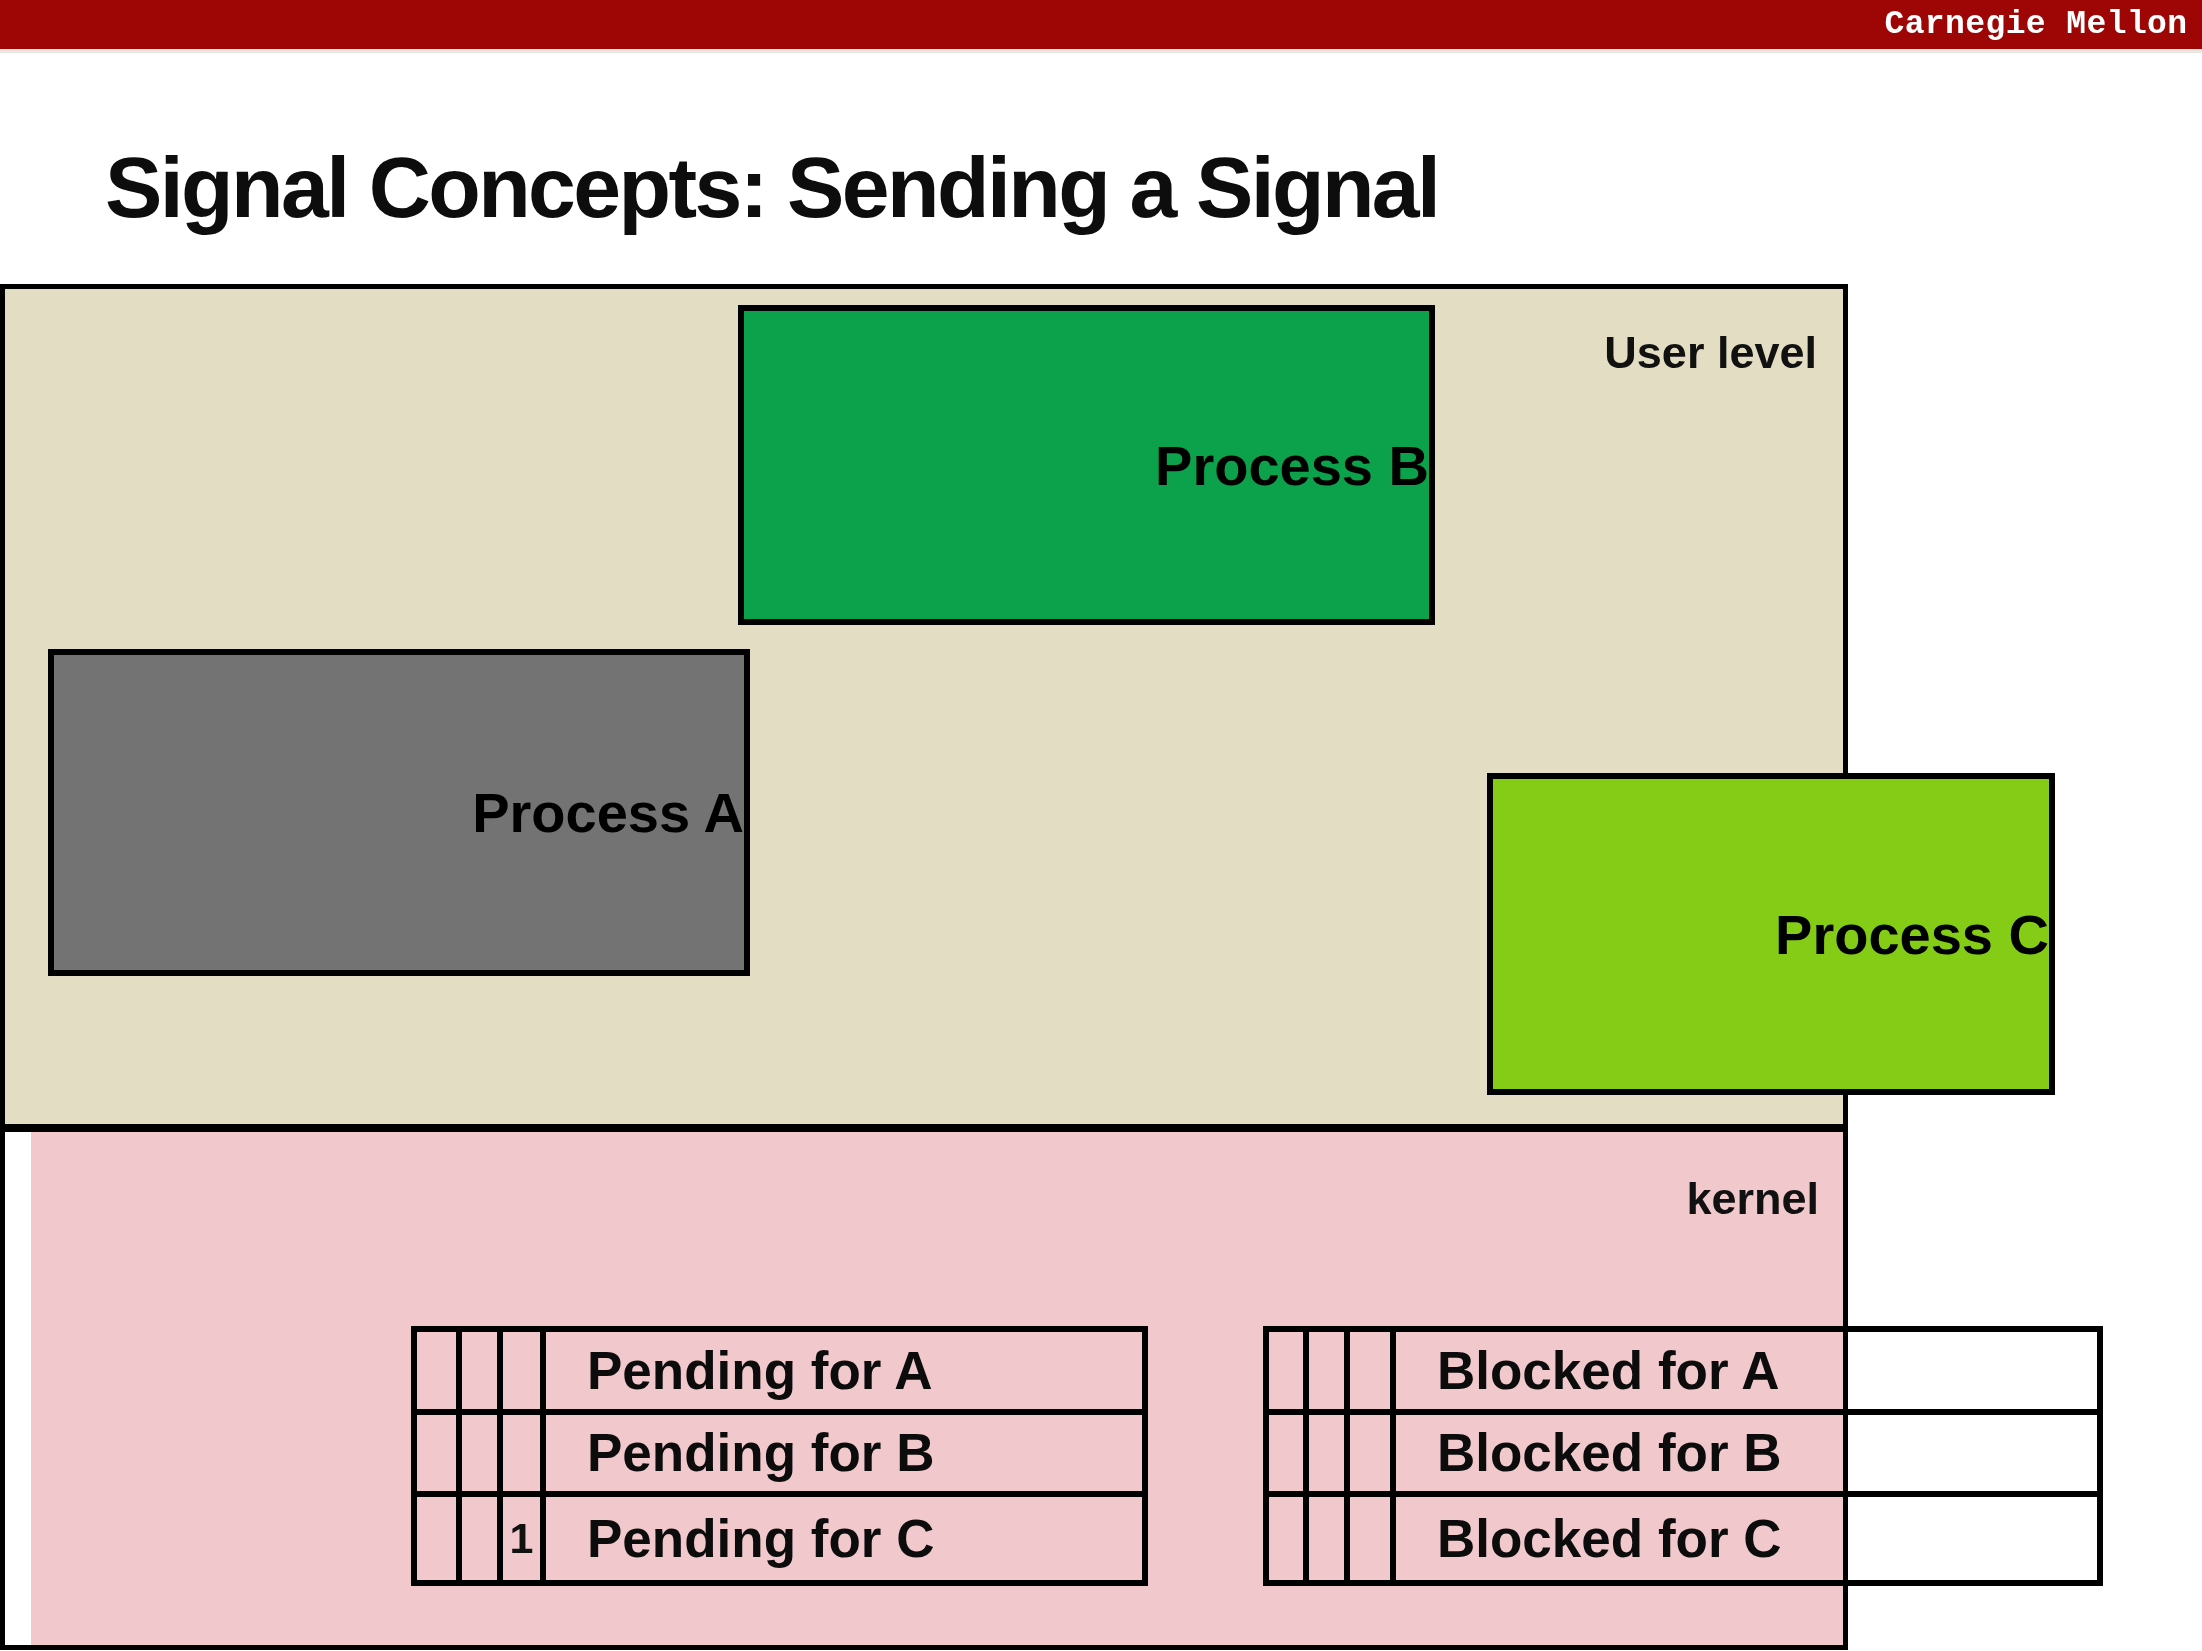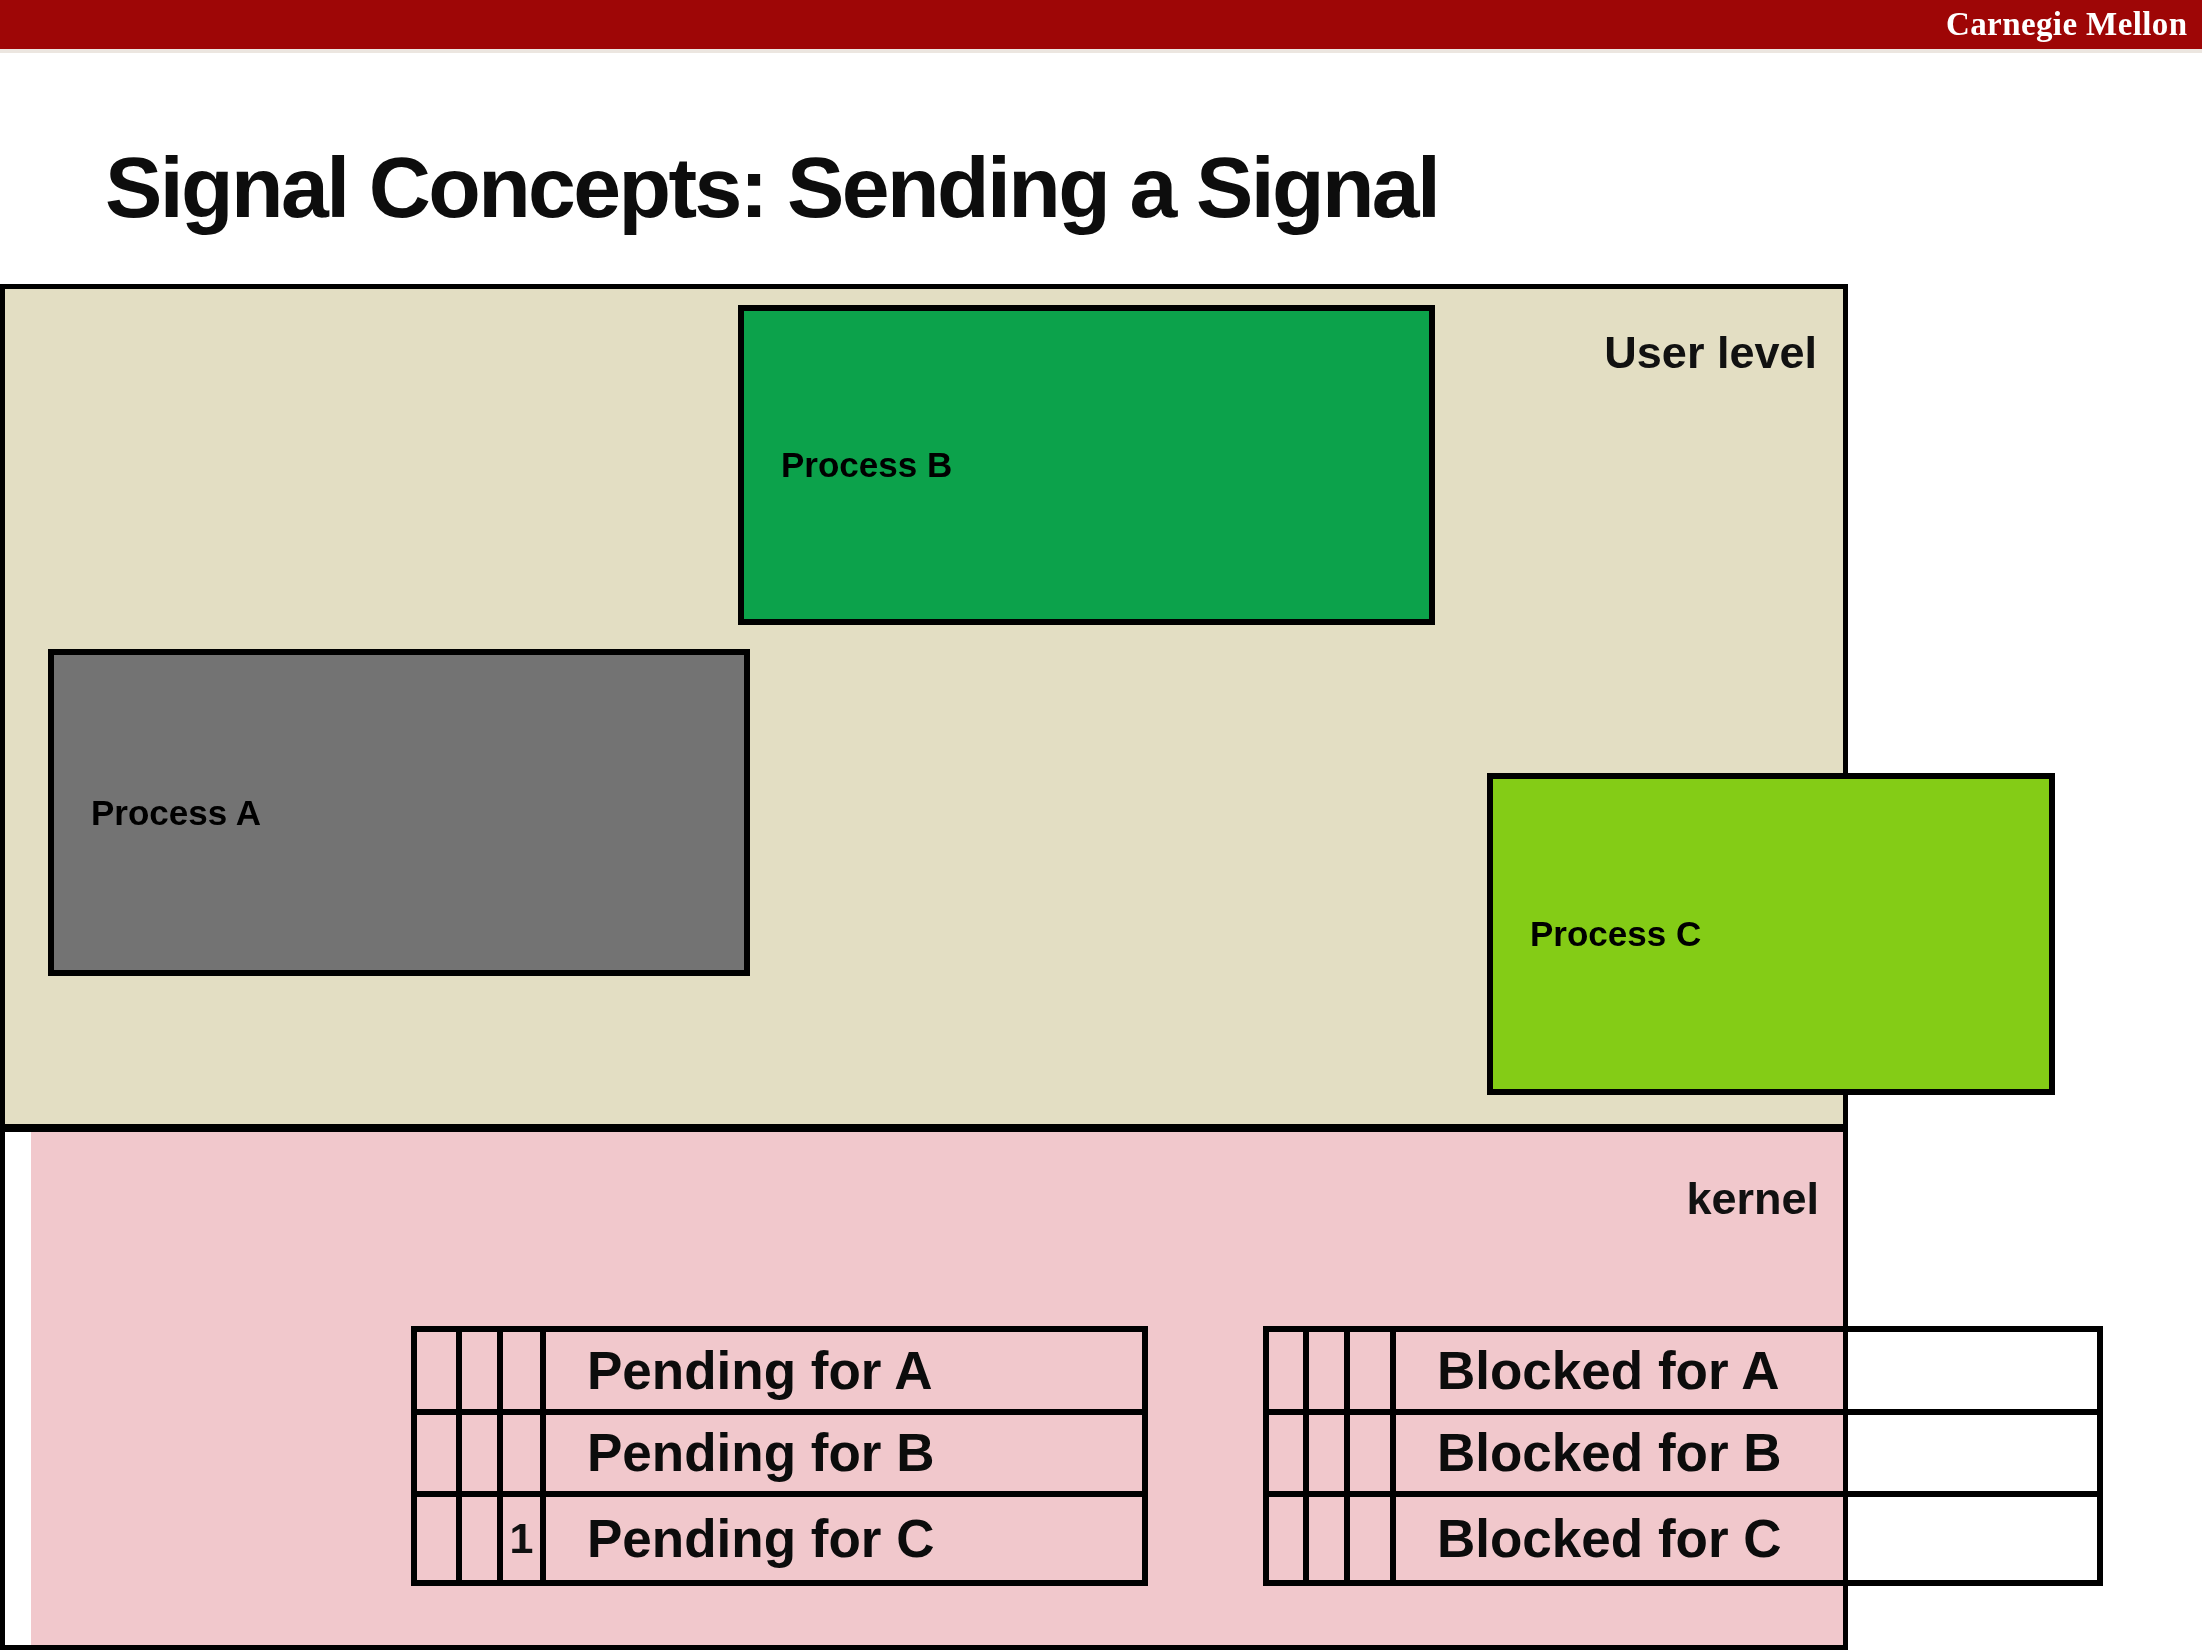"Carnegie Mellon" .brand { font-family: Liberation Serif, serif -> Liberation Mono, monospace }
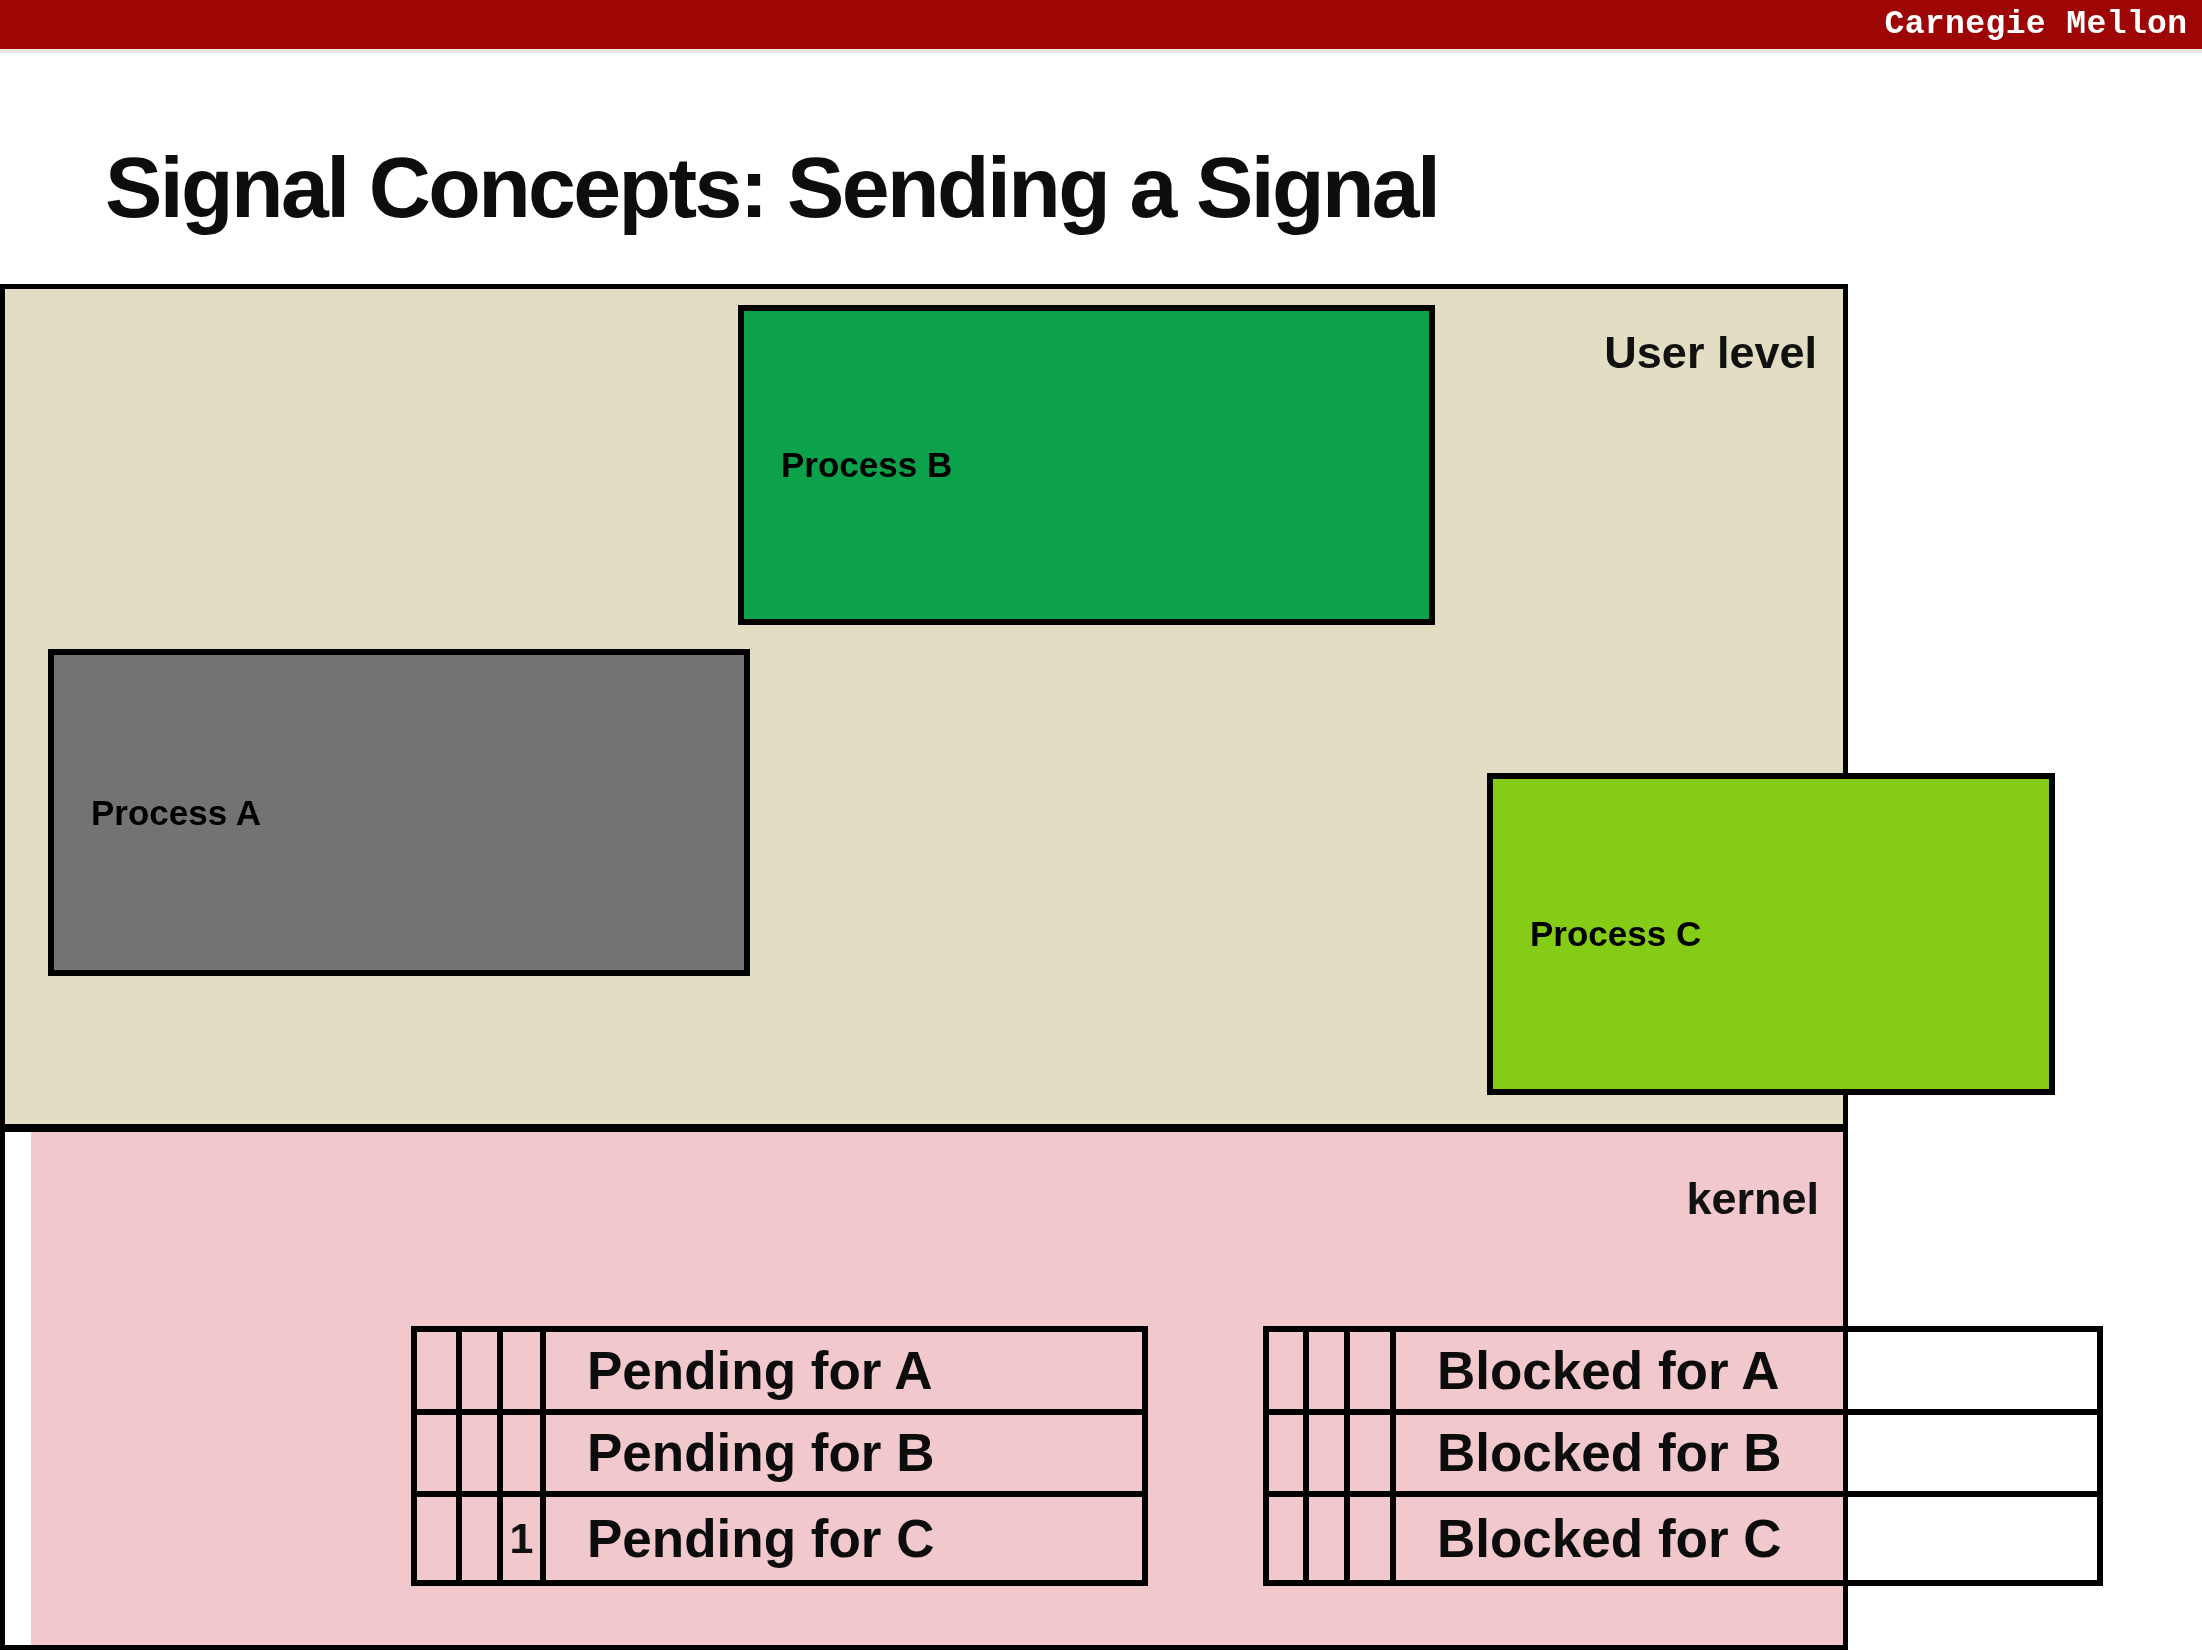"Process B" .process { font-size: 35px -> 56px; justify-content: flex-start -> flex-end; padding-left: 37px -> none }
